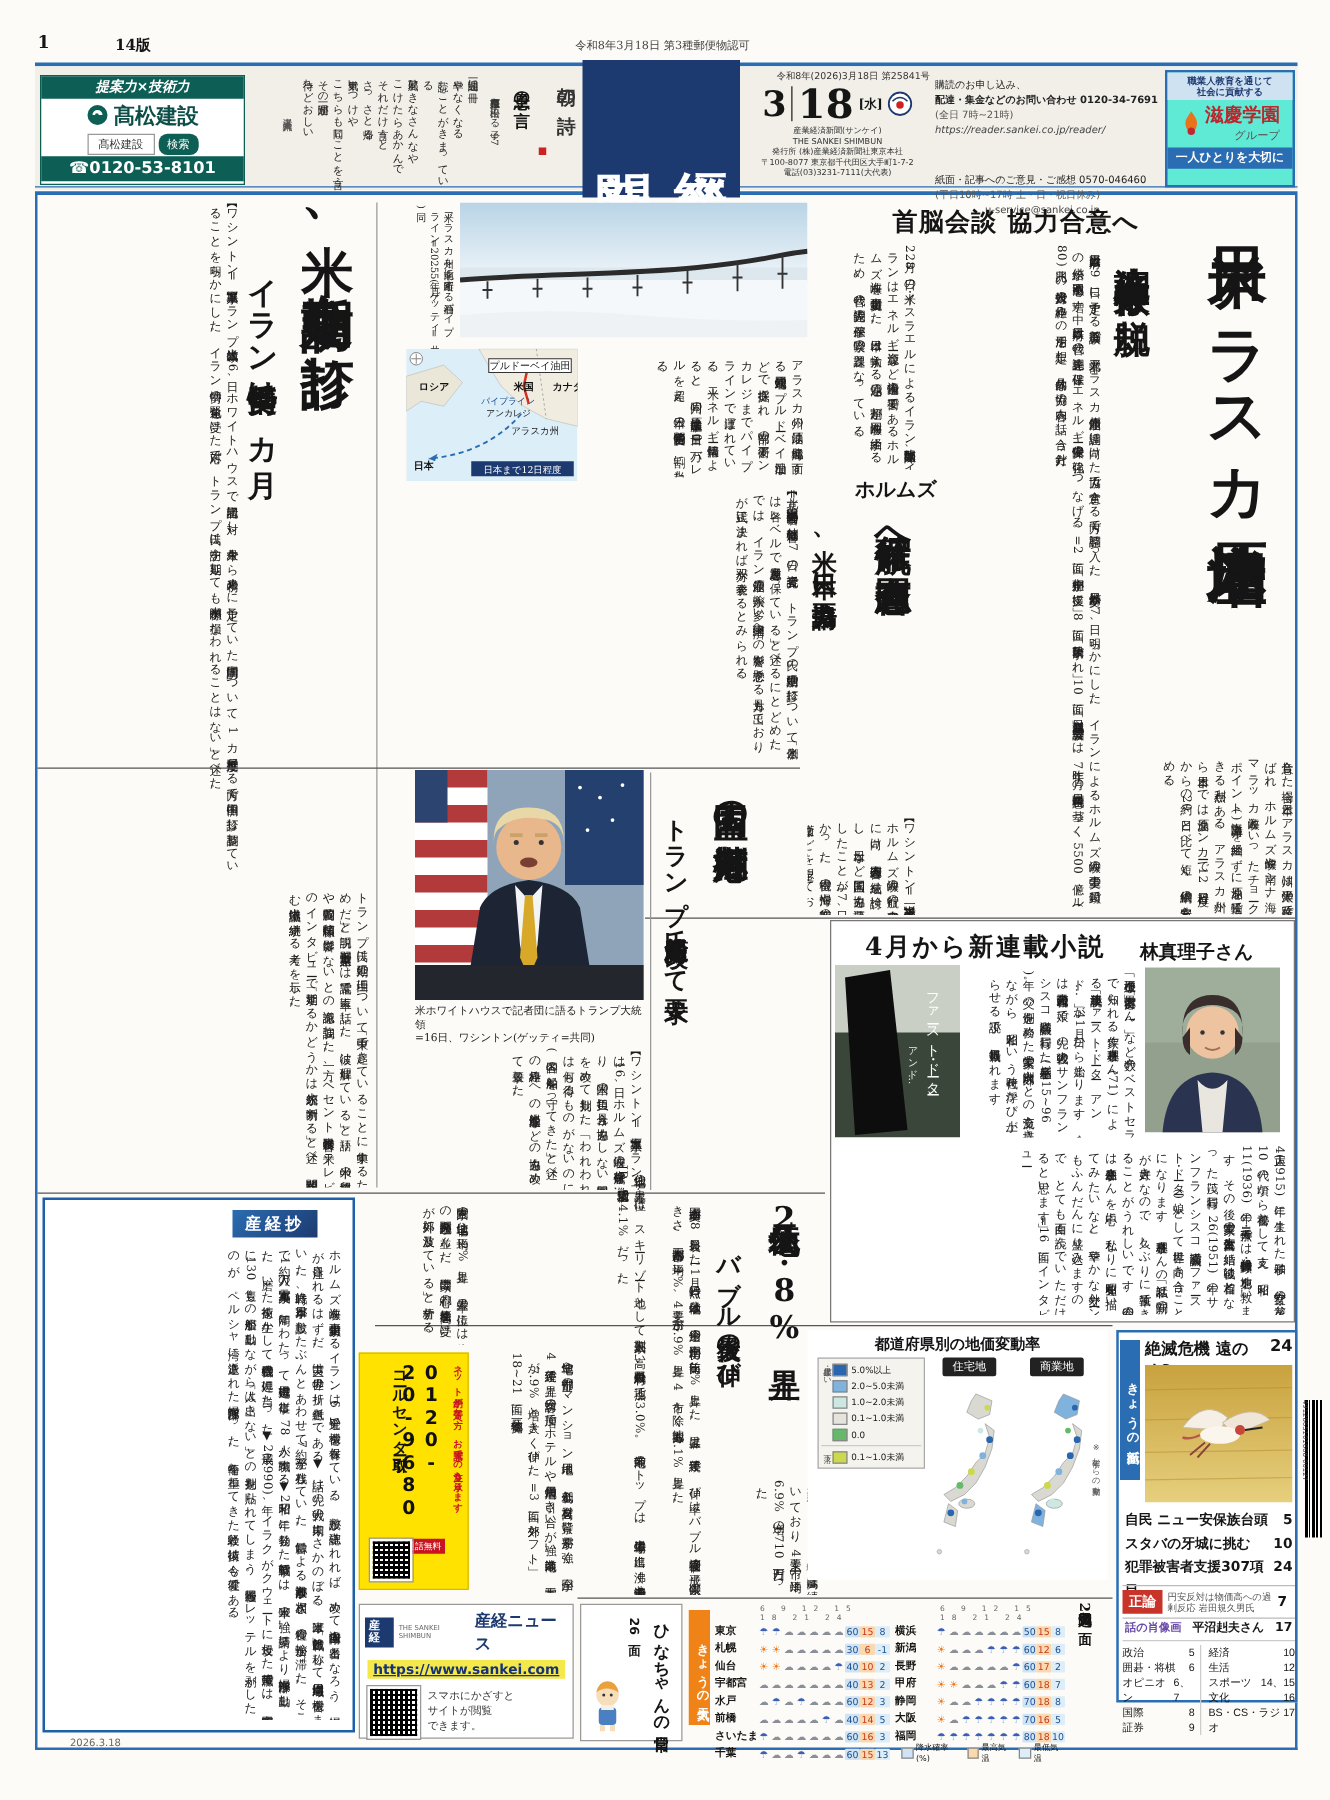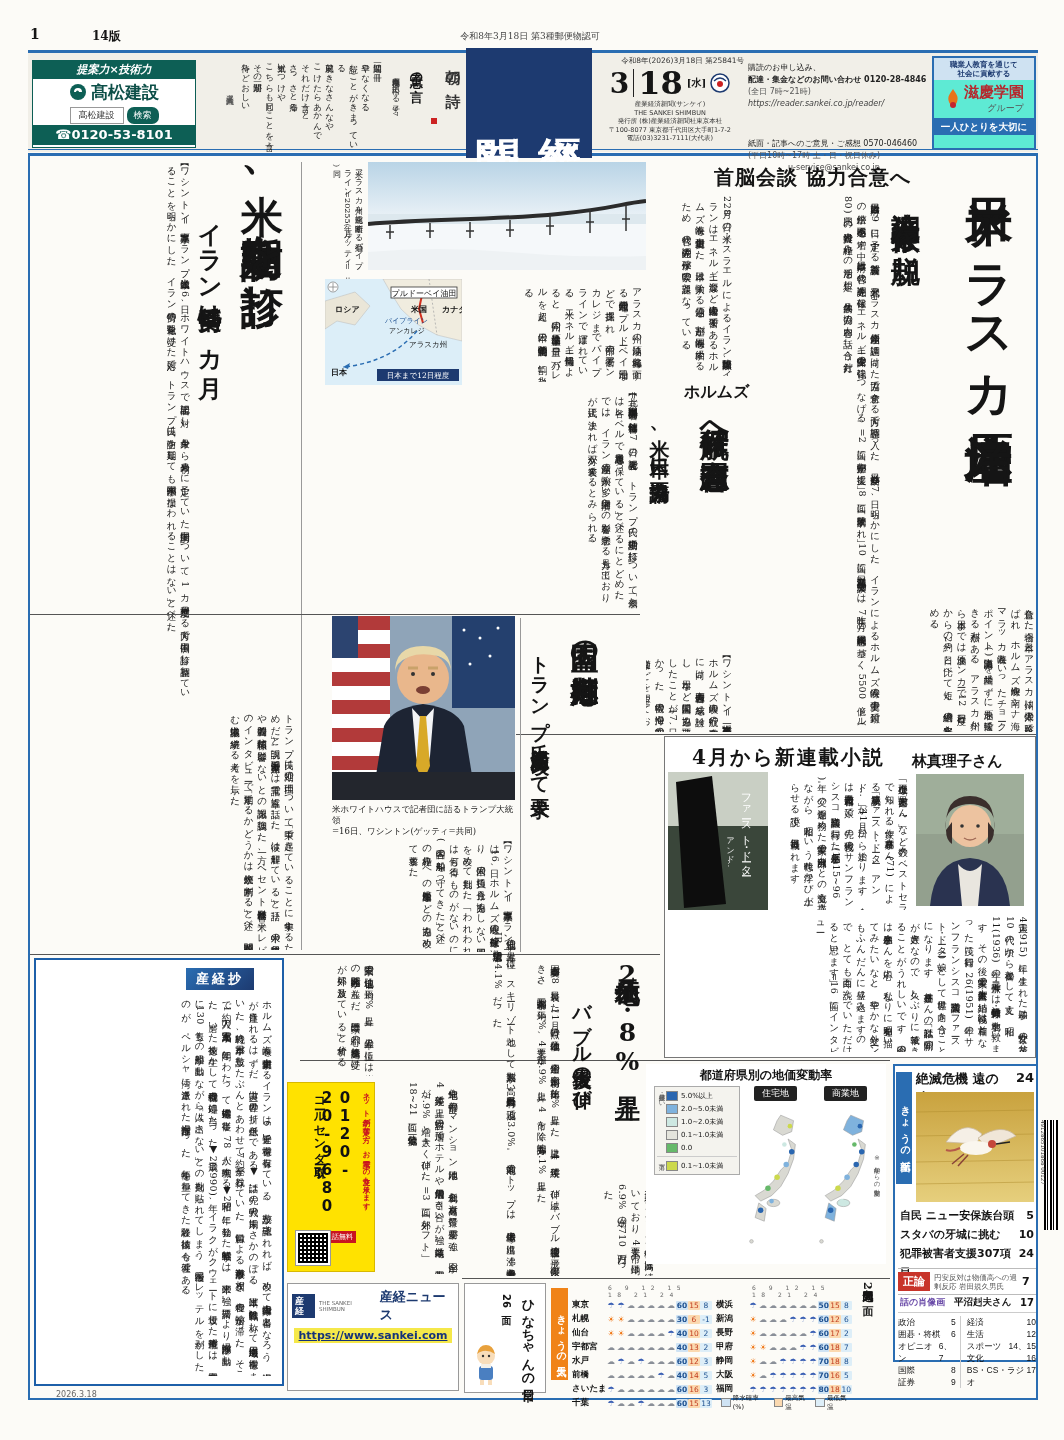"配達・集金などのお問い合わせ 0120-28-4846" div { text: 0120-28-4846 -> 0120-34-7691 }
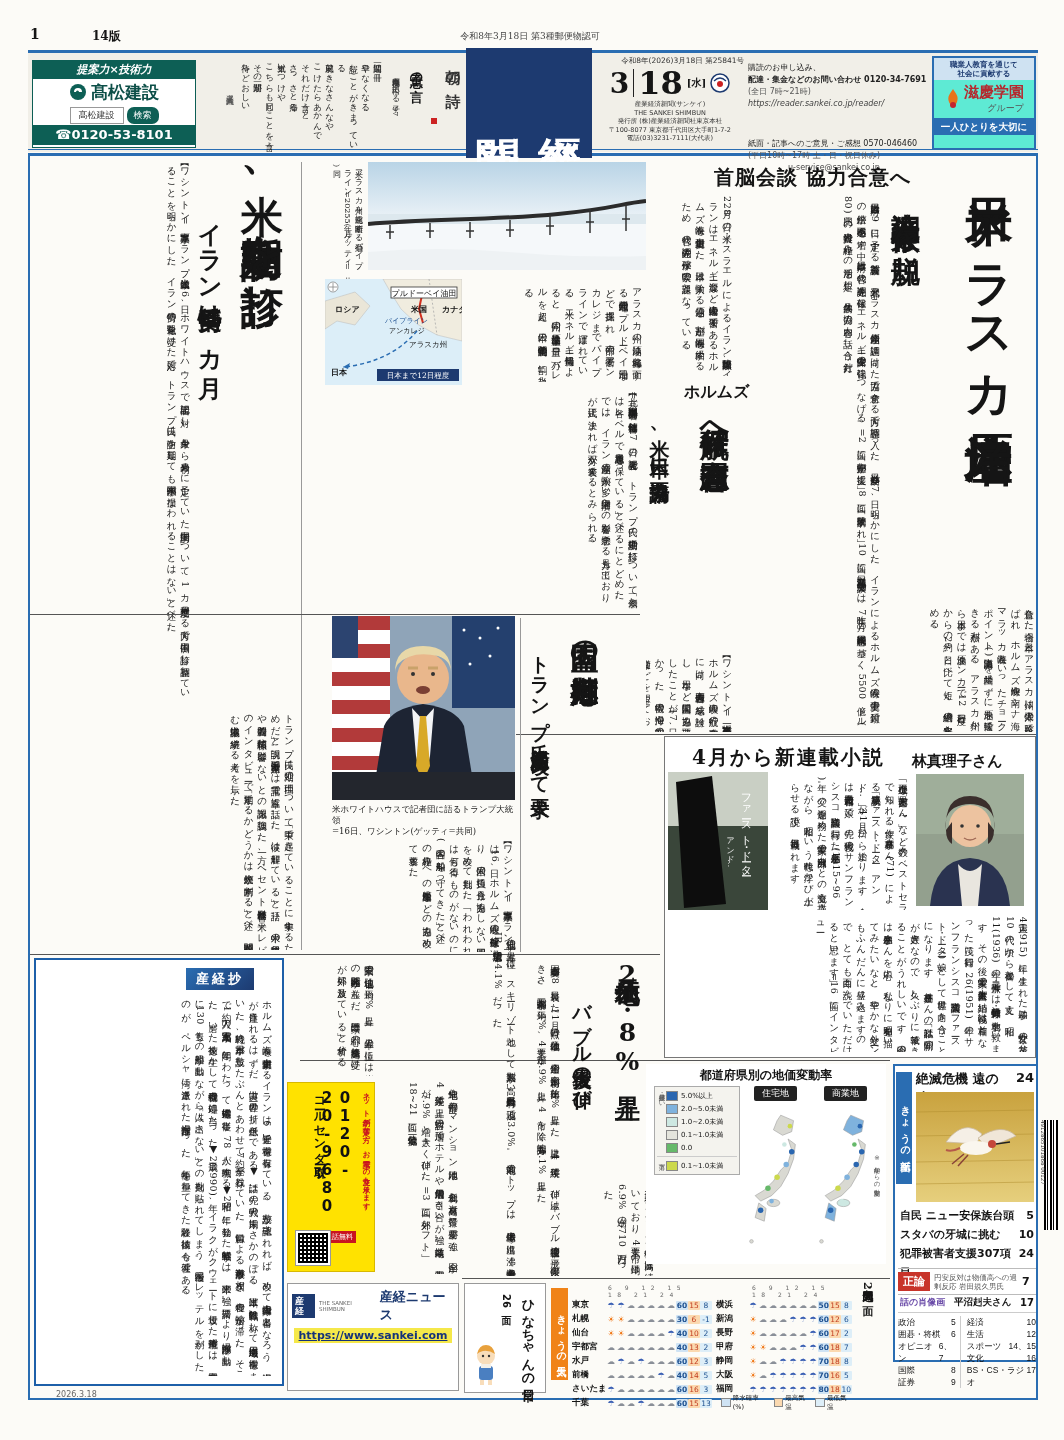"60" .wnum.rain { font-weight: bold -> none }
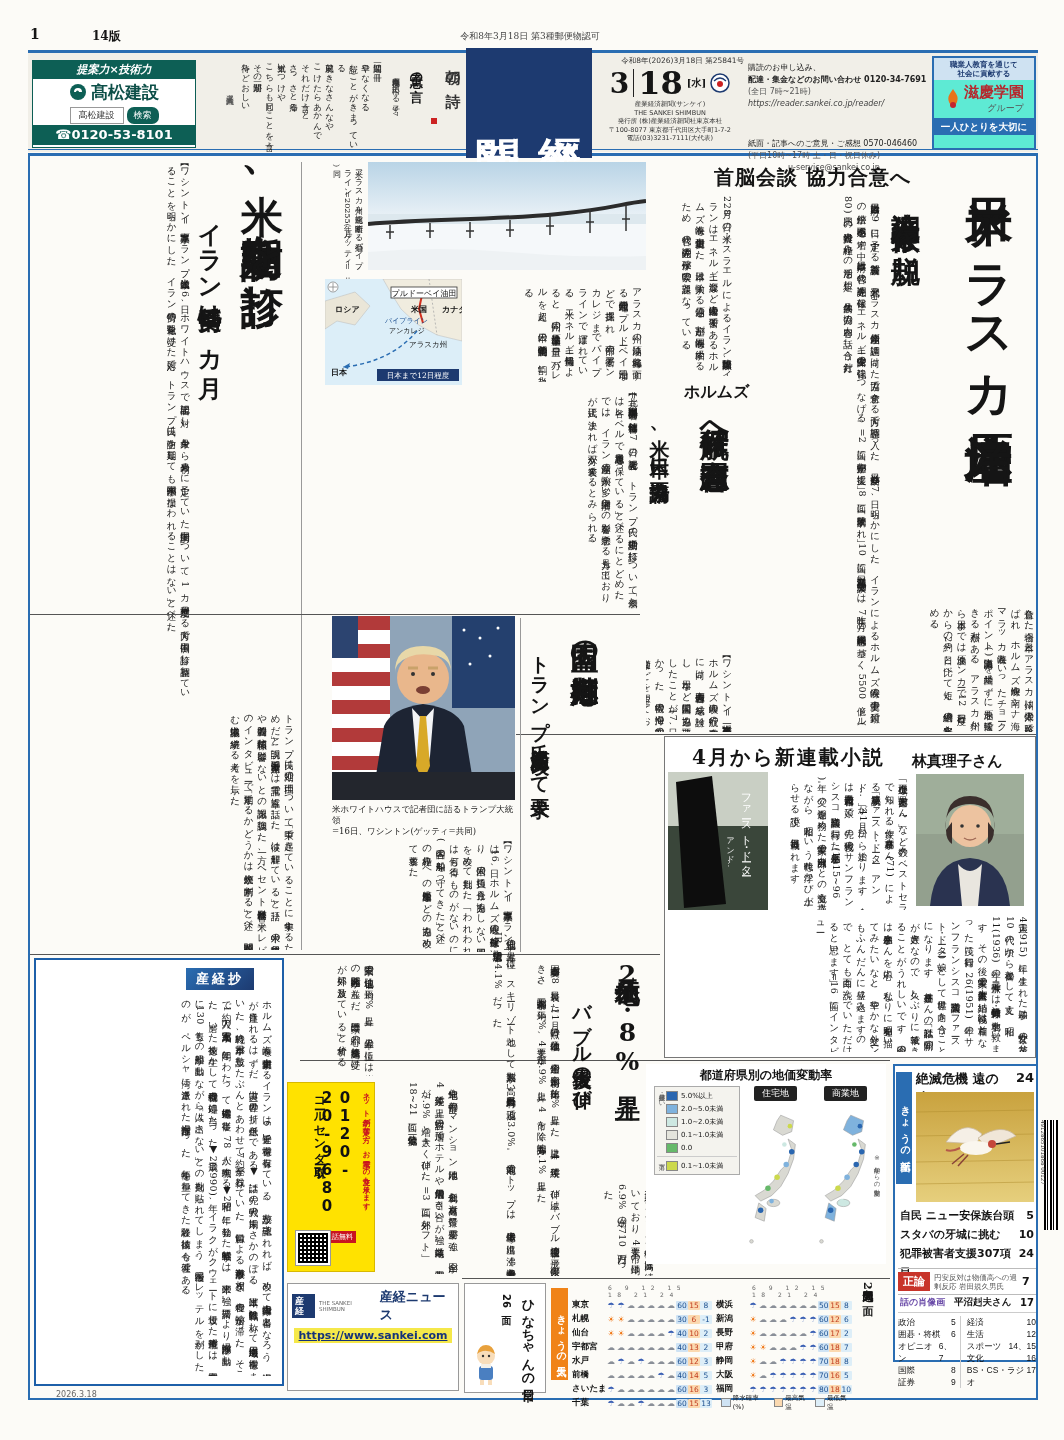"スマホにかざすと" div { html: none -> <div> <div></div> <div>スマホにかざすと サイトが閲覧 できます。</div> </div> }
